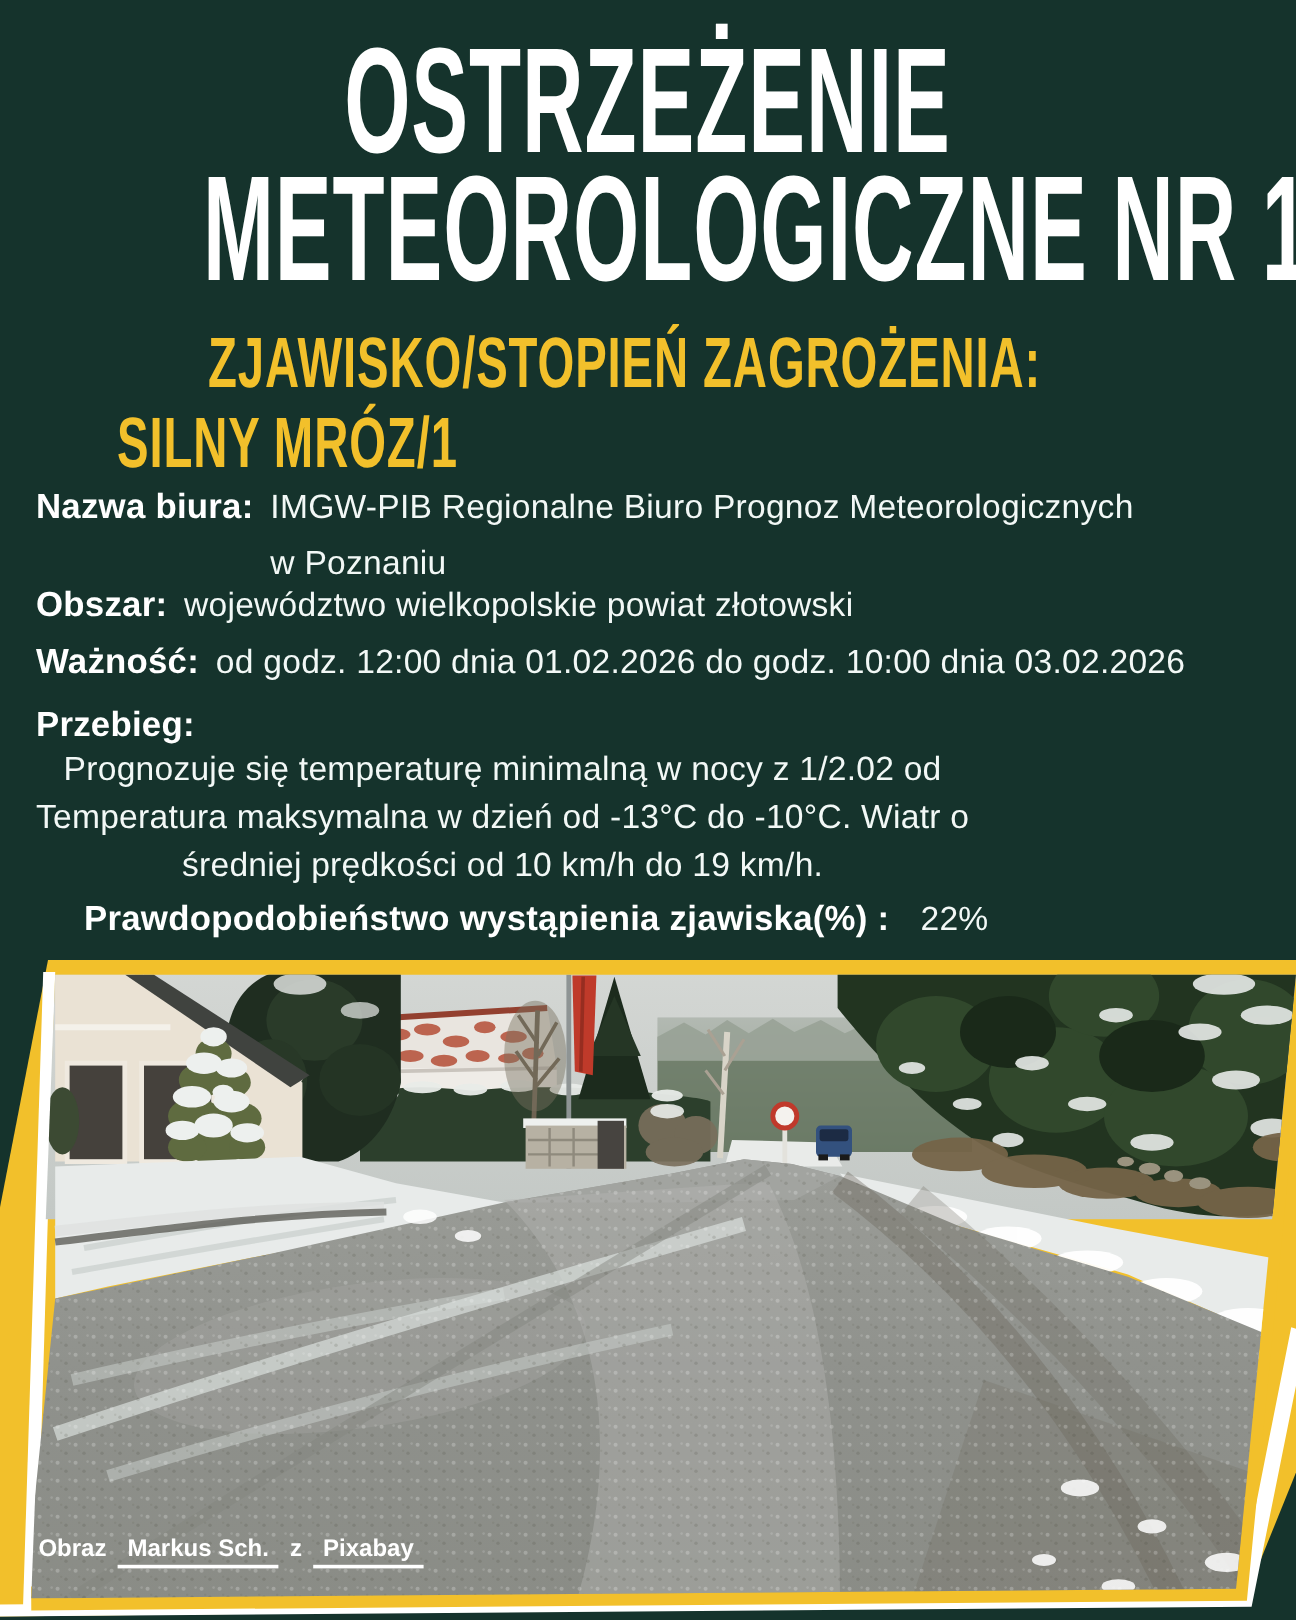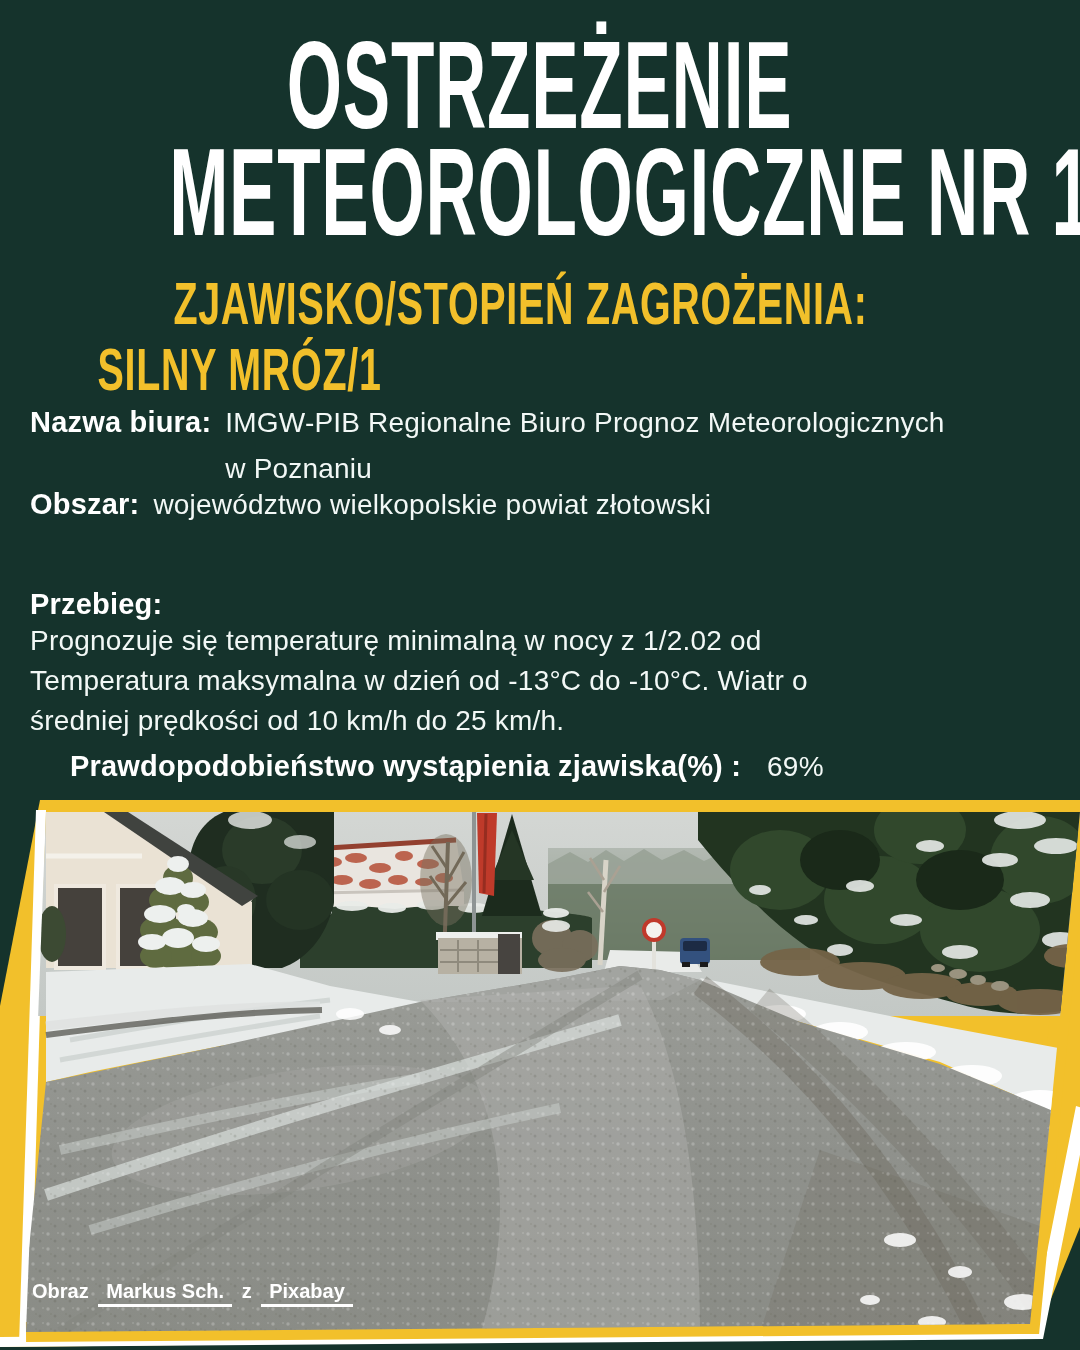"Ważność:" div.row { html: none -> <div> <span>Ważność:</span> <span>od godz. 12:00 dnia 01.02.2026 do godz. 10:00 dnia 03.02.2026</span> </div> }
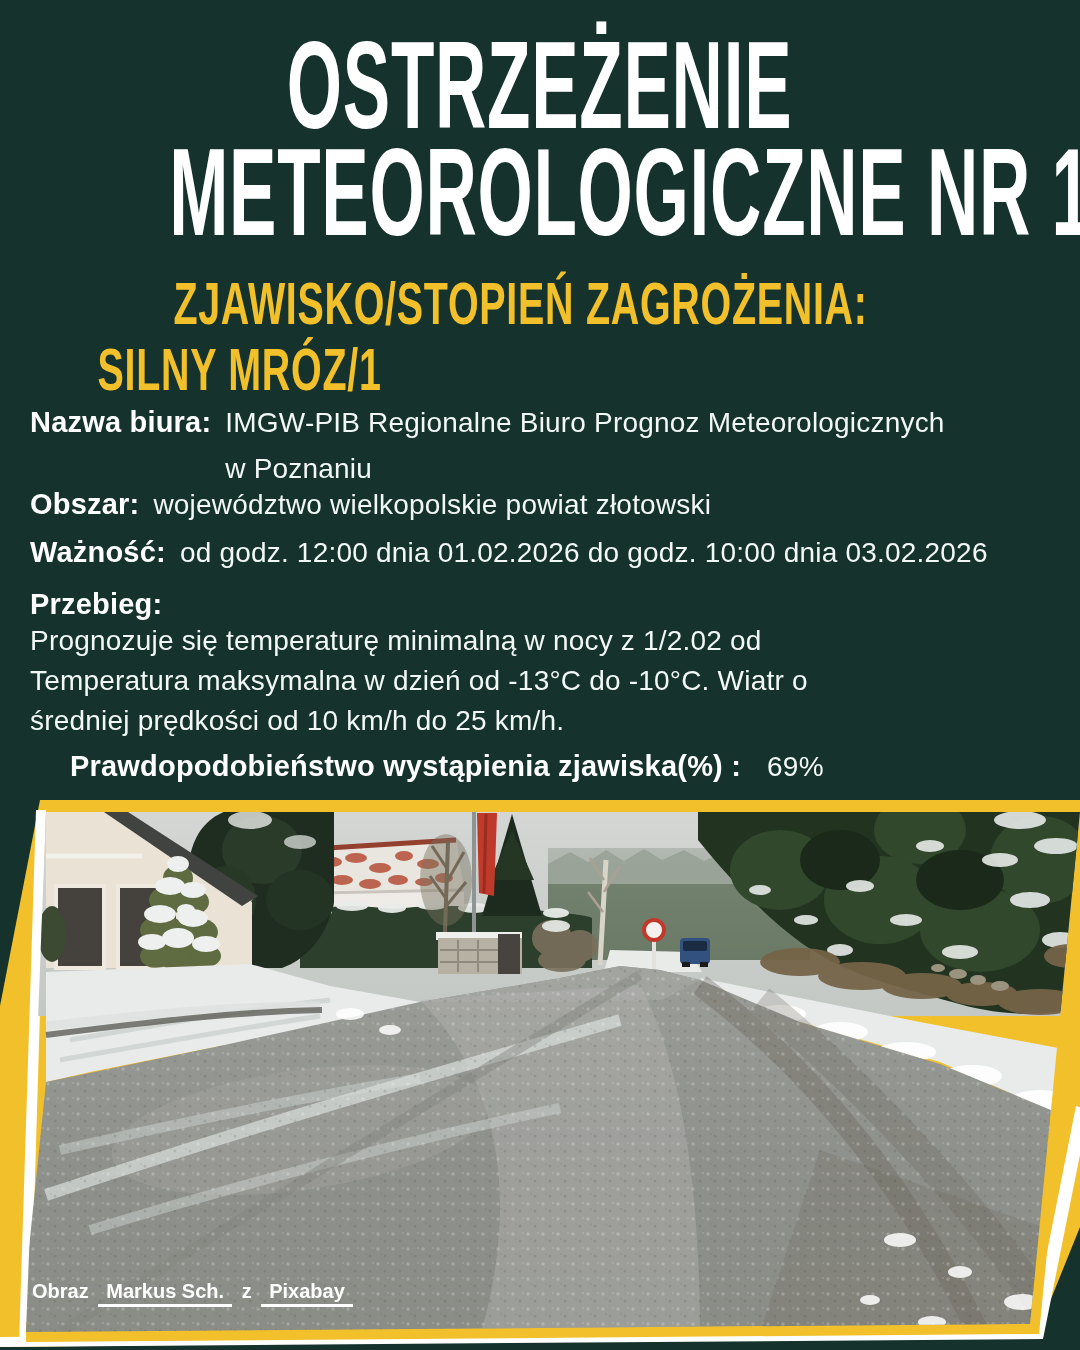"Prognozuje się temperaturę minimalną w" #row-course .val div { text-align: none -> center }
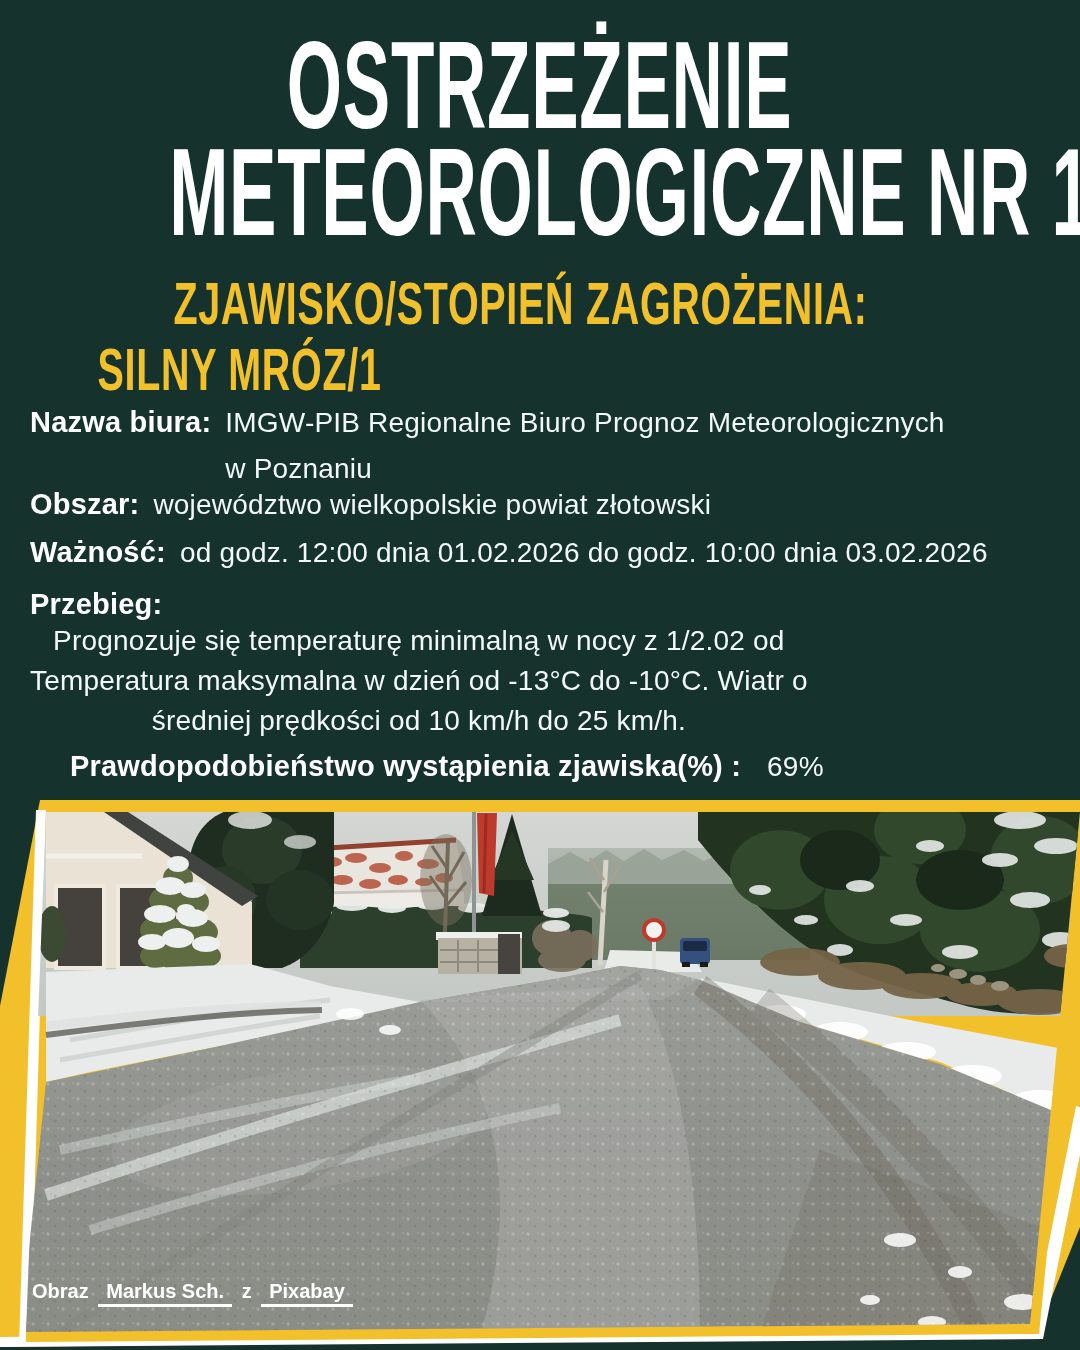"średniej prędkości od 10 km/h" div { text: 25 -> 19 }
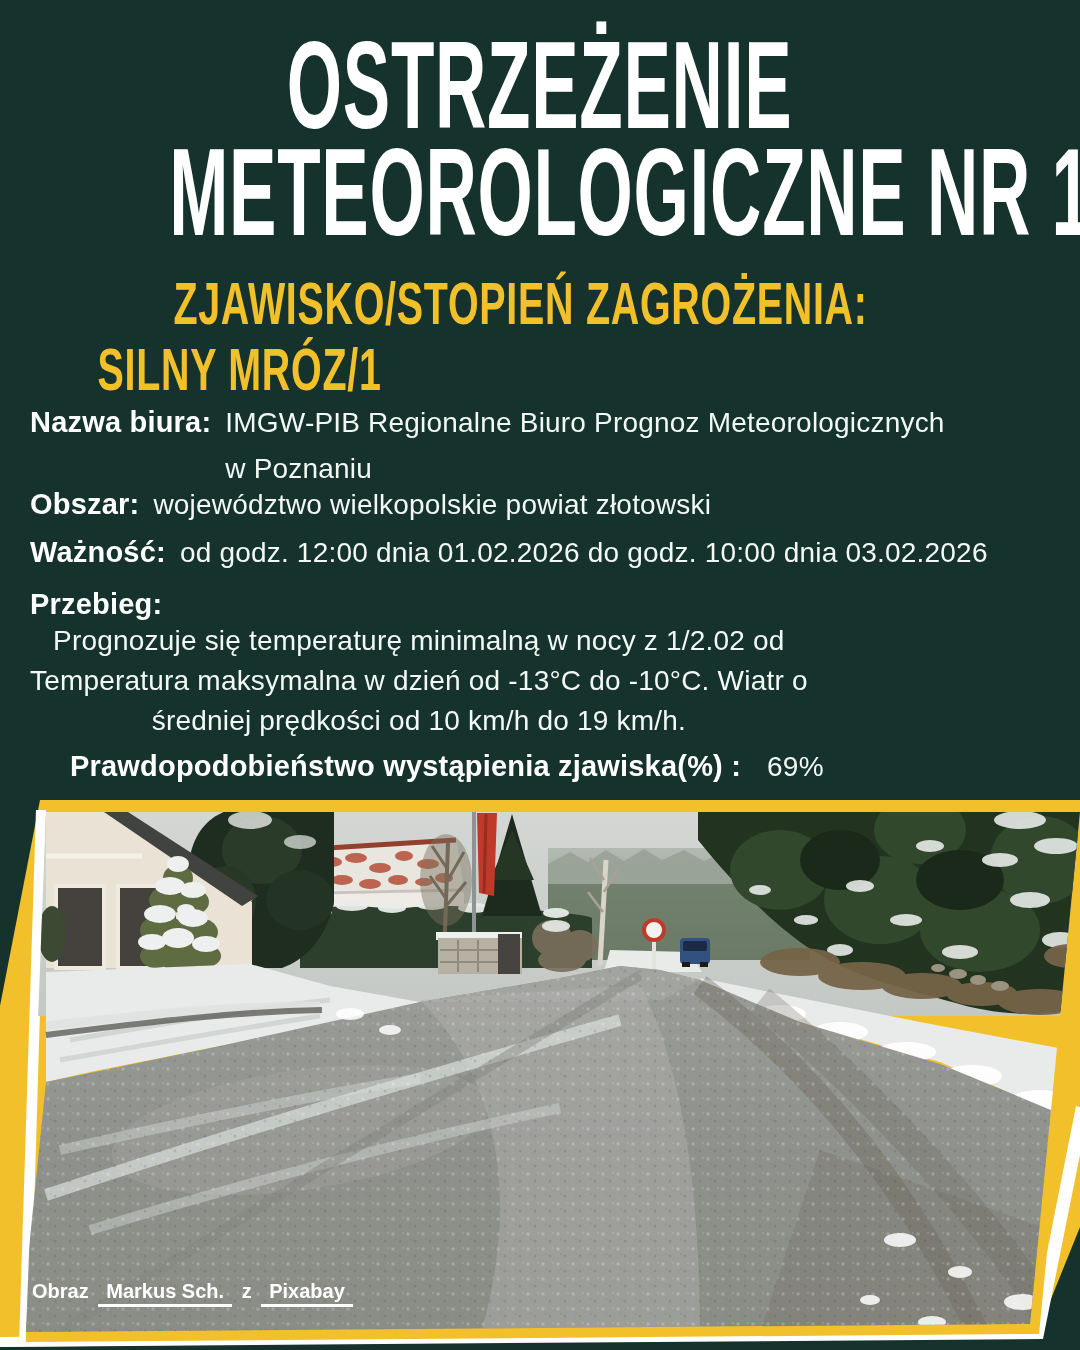"69%" span.val { text: 69% -> 22% }
